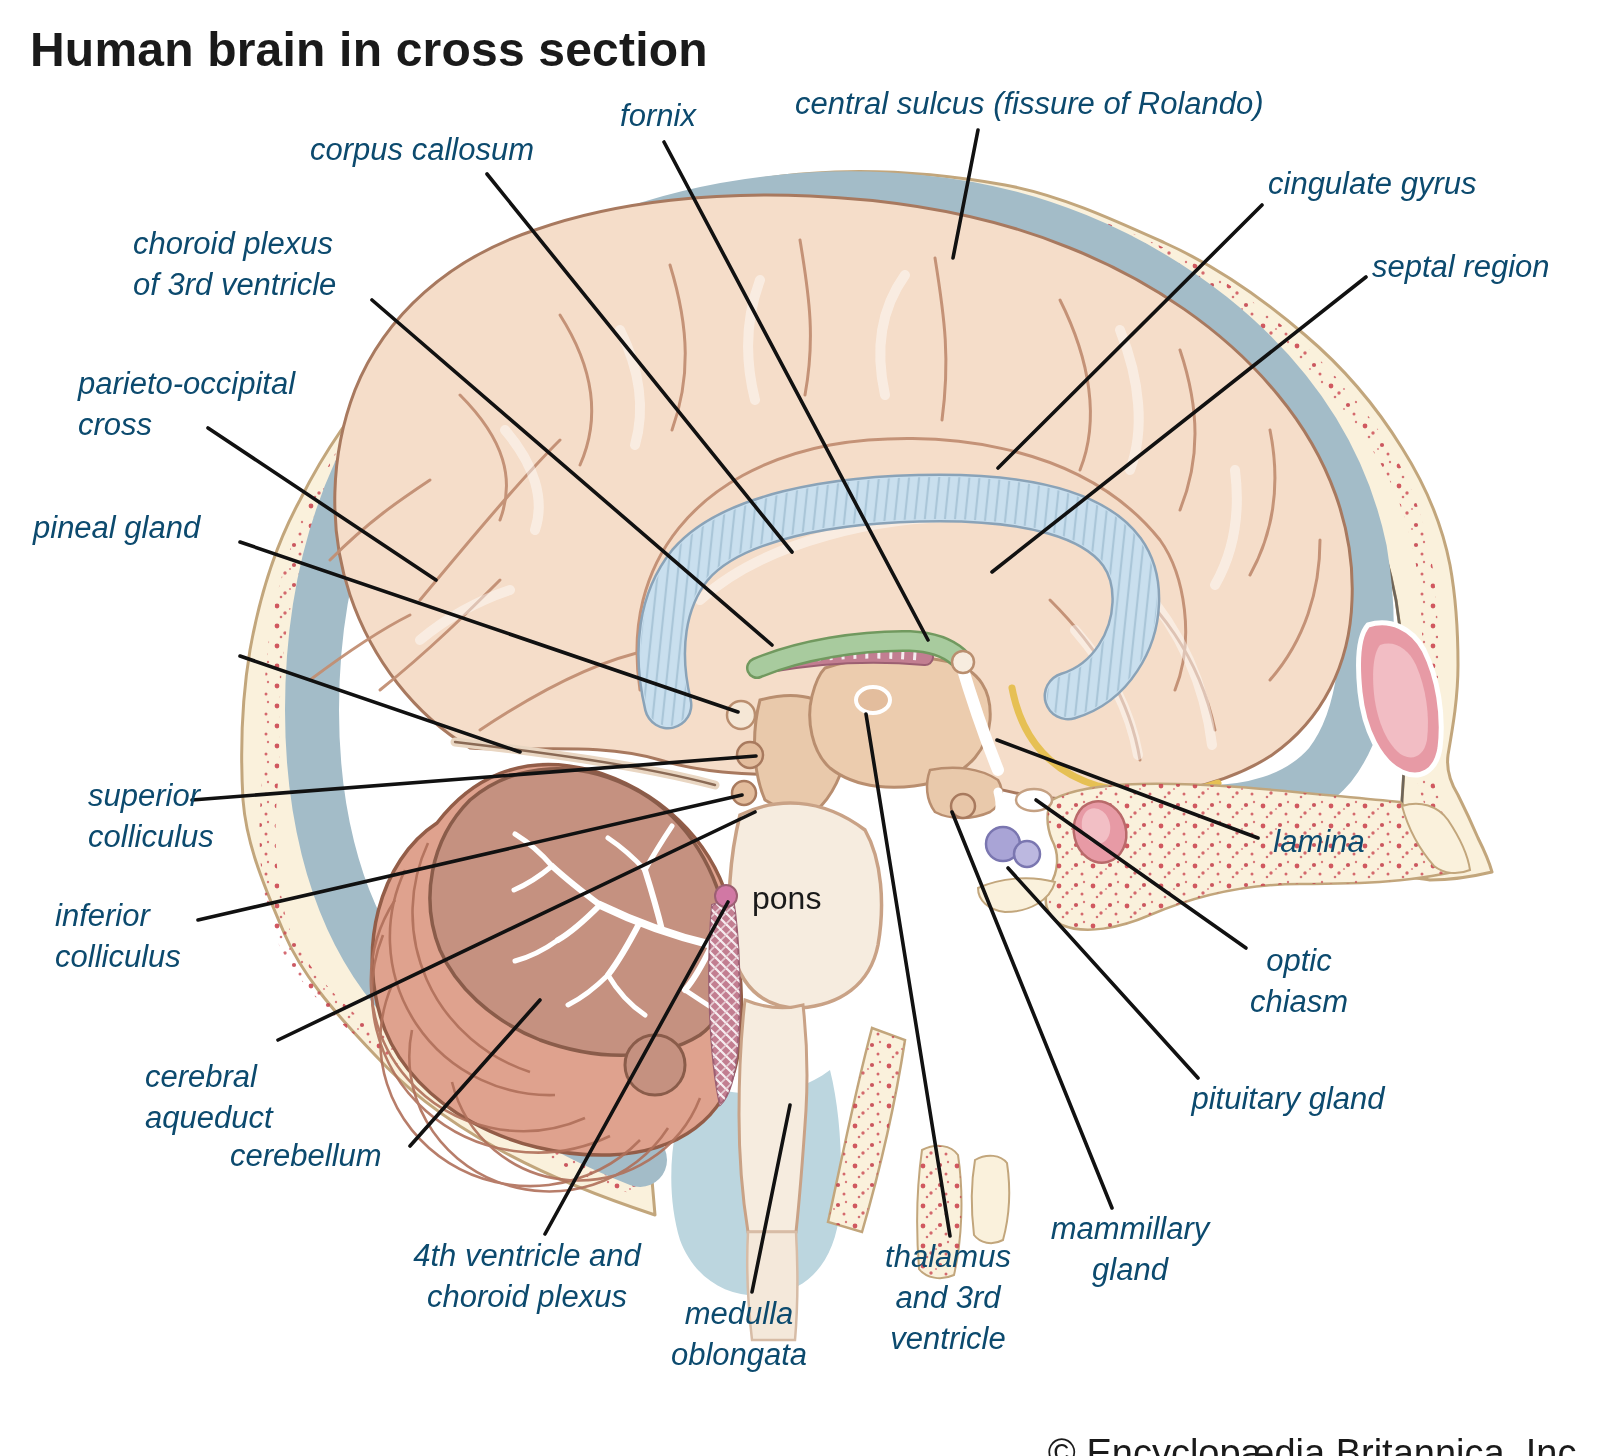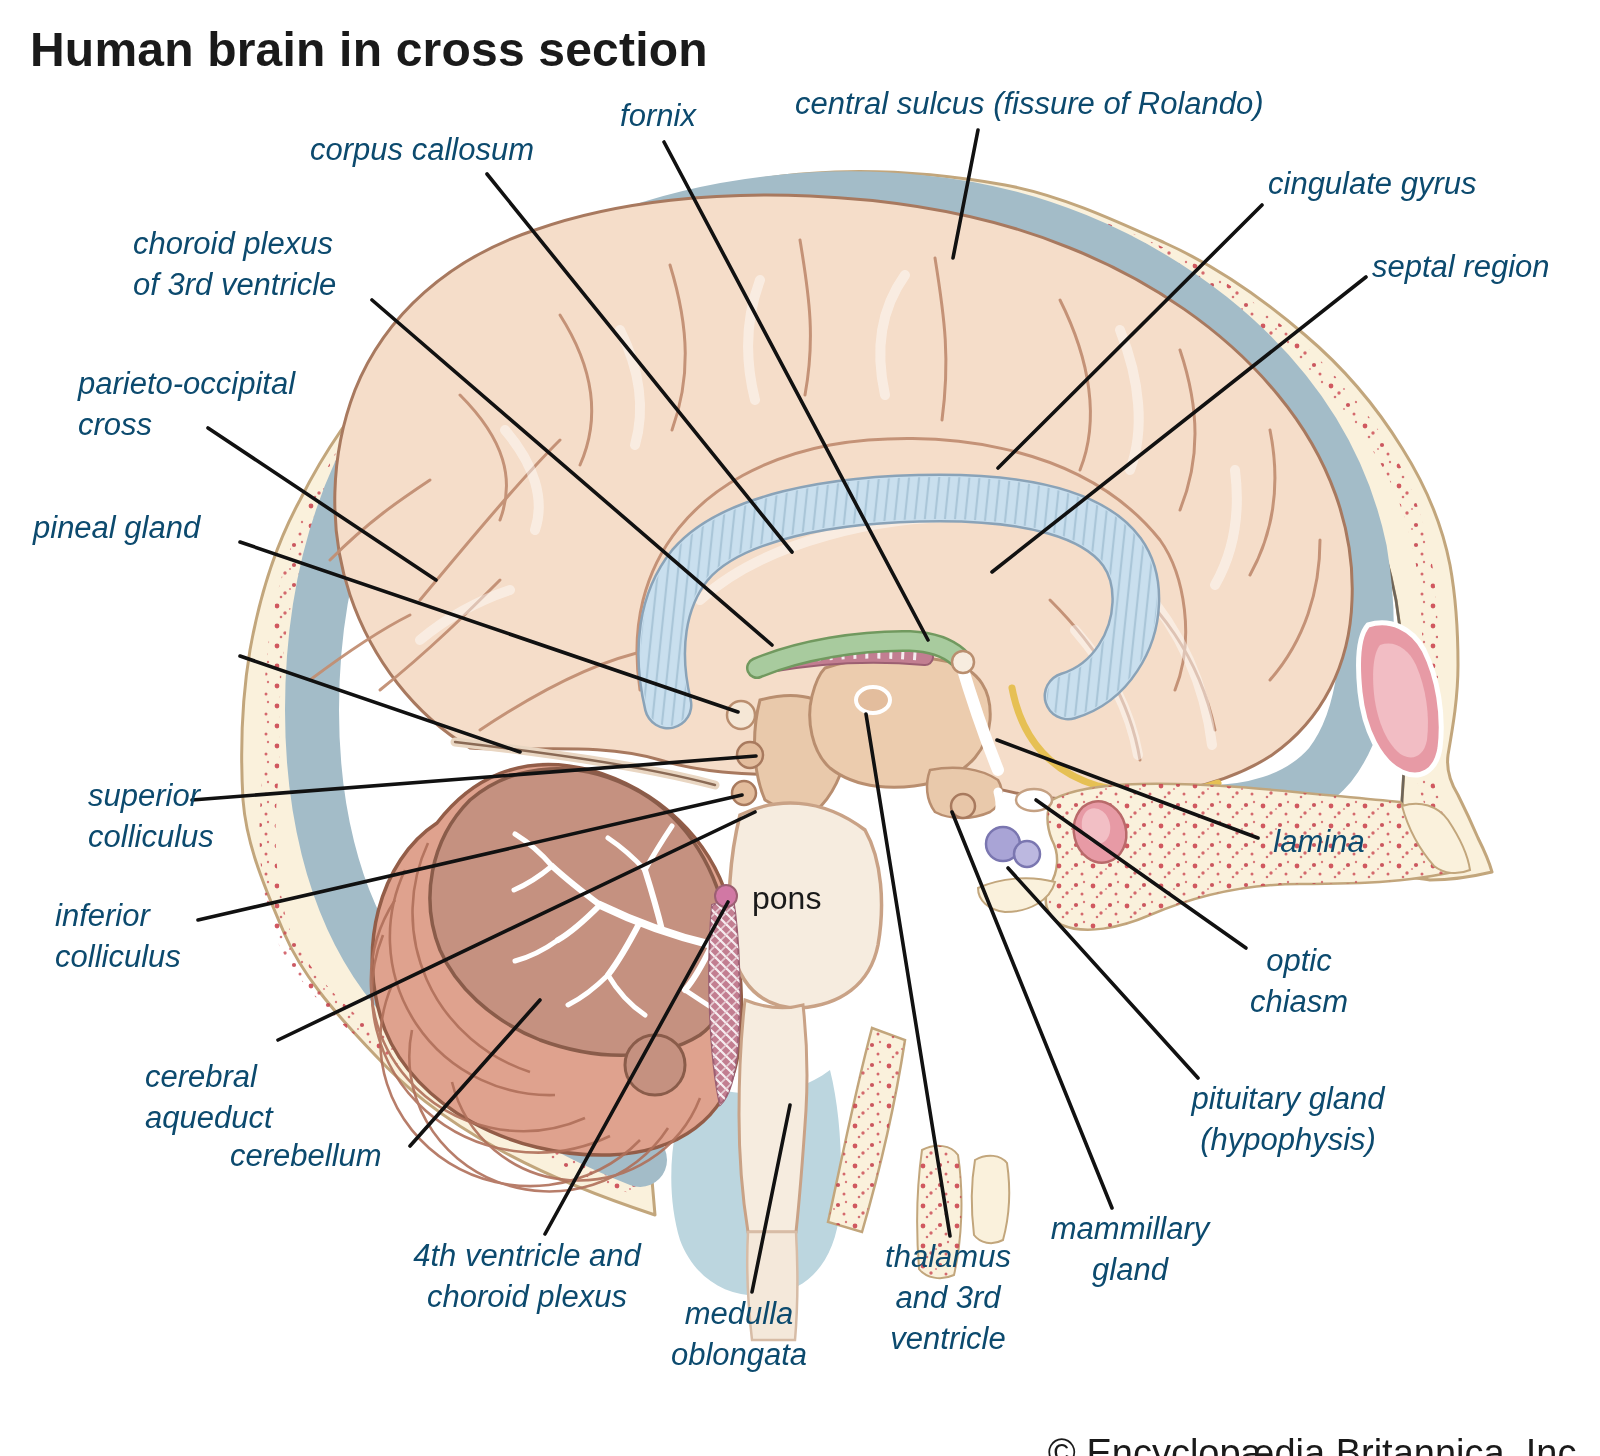"(hypophysis)" div { html: <div>(hypophysis)</div> -> none }
